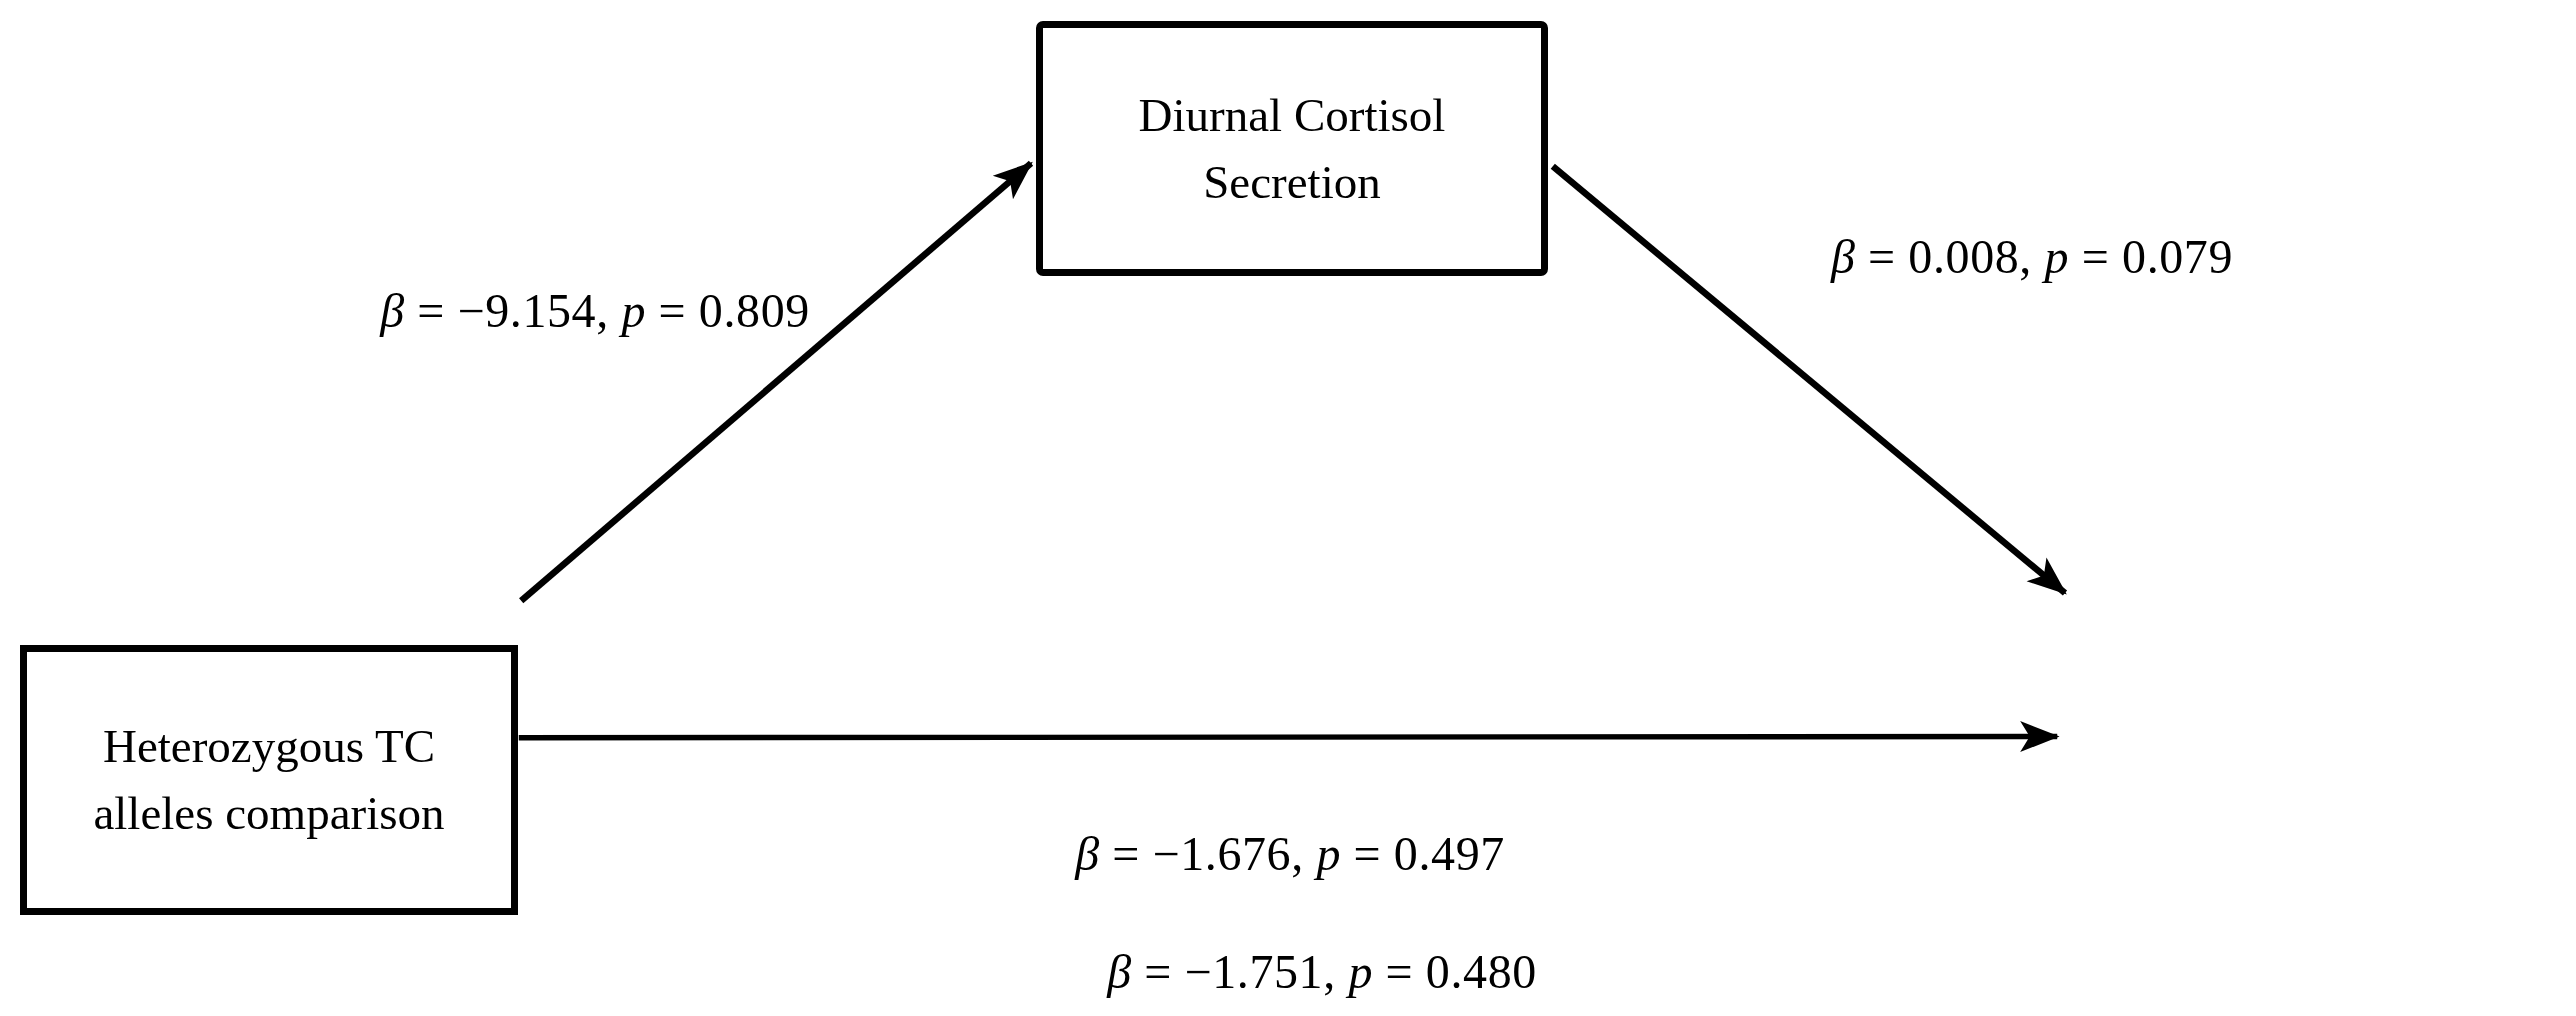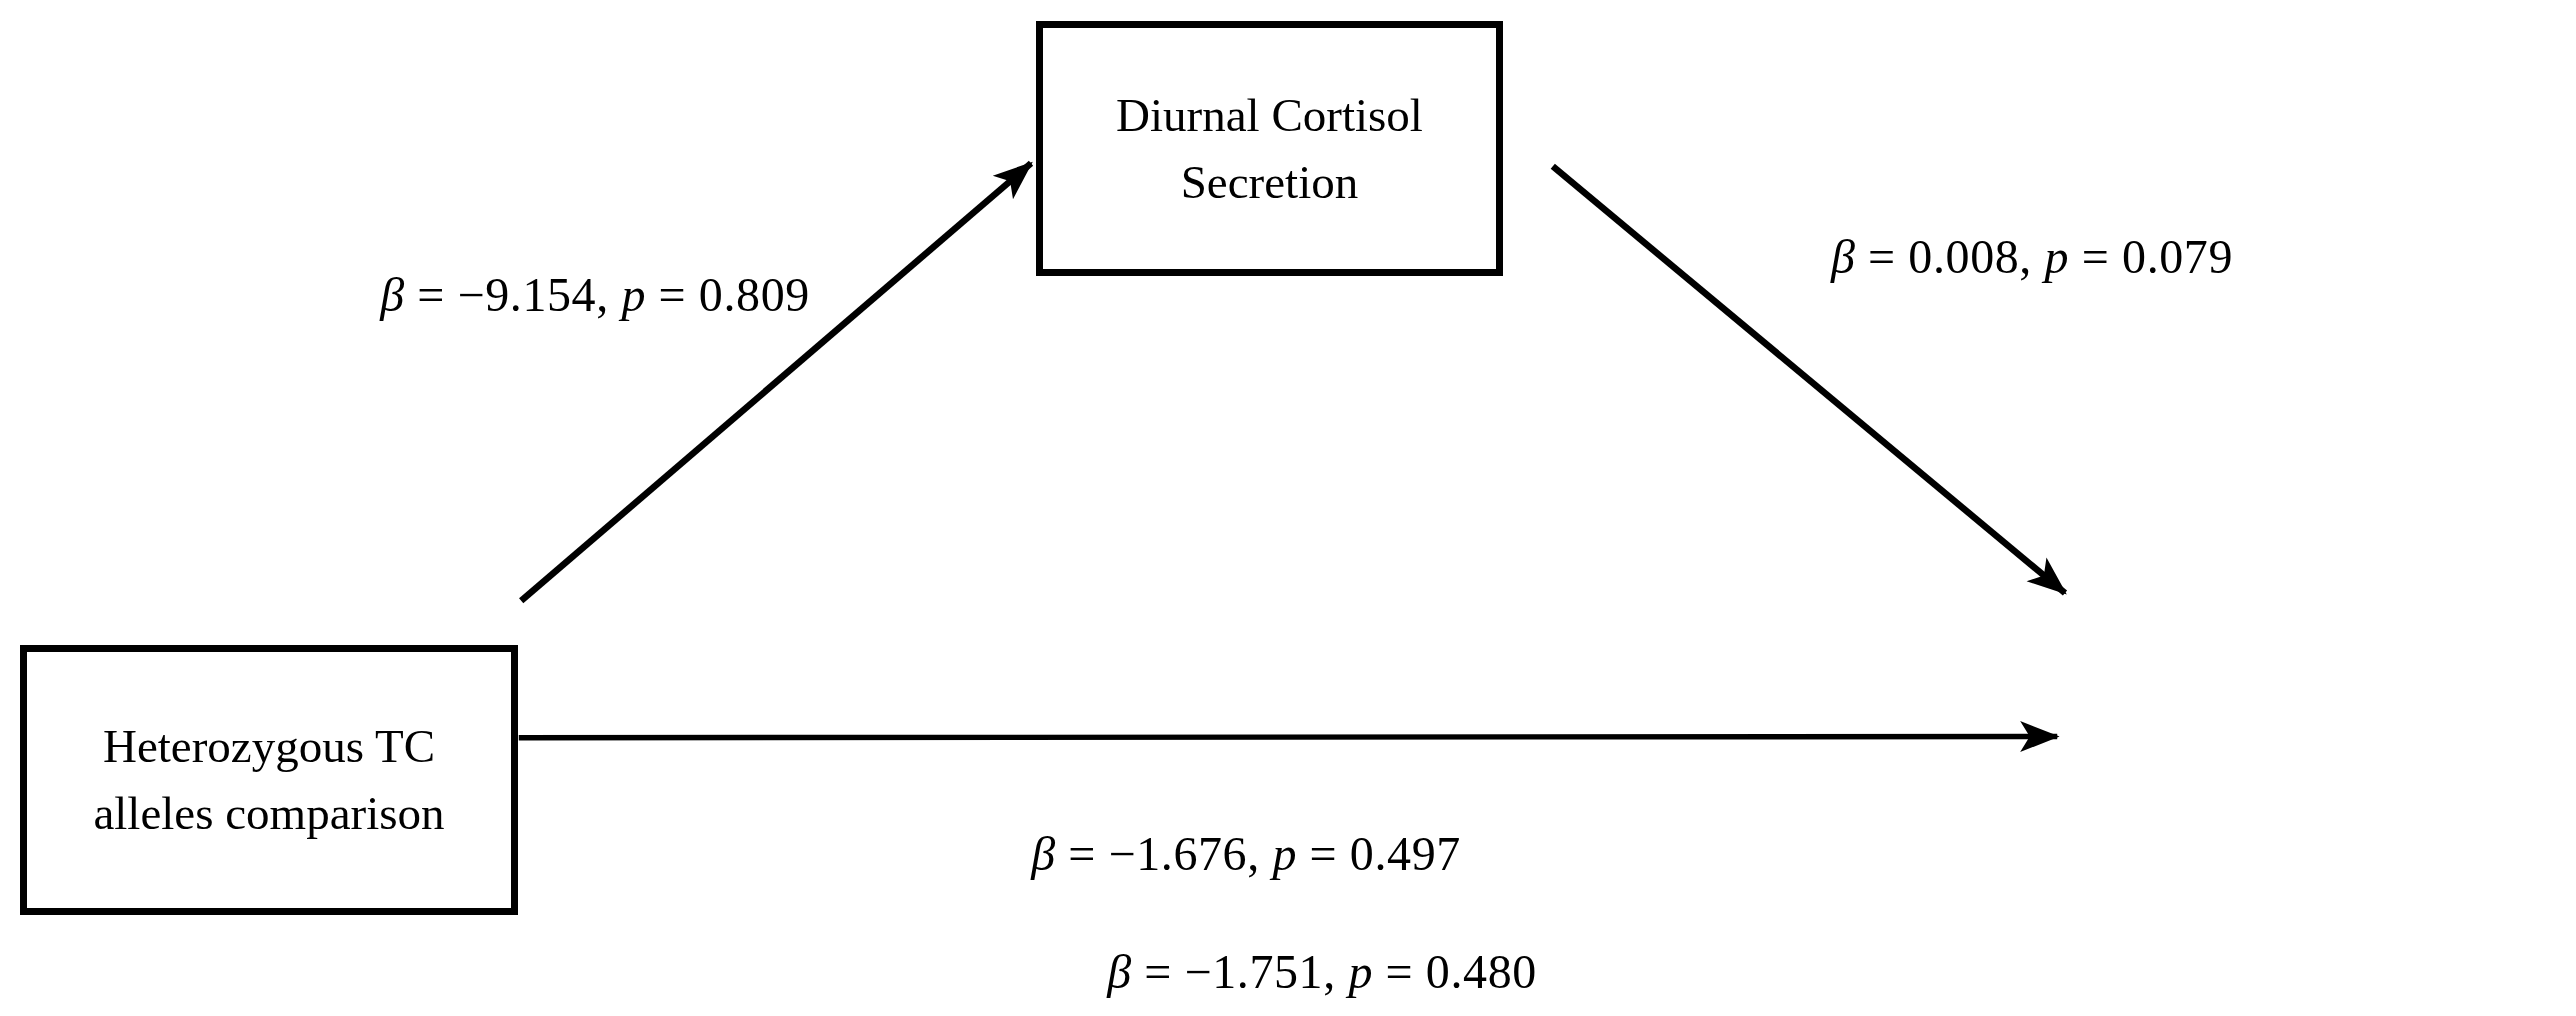"Diurnal Cortisol" div.node { border-radius: none -> 7px; width: 467px -> 512px }
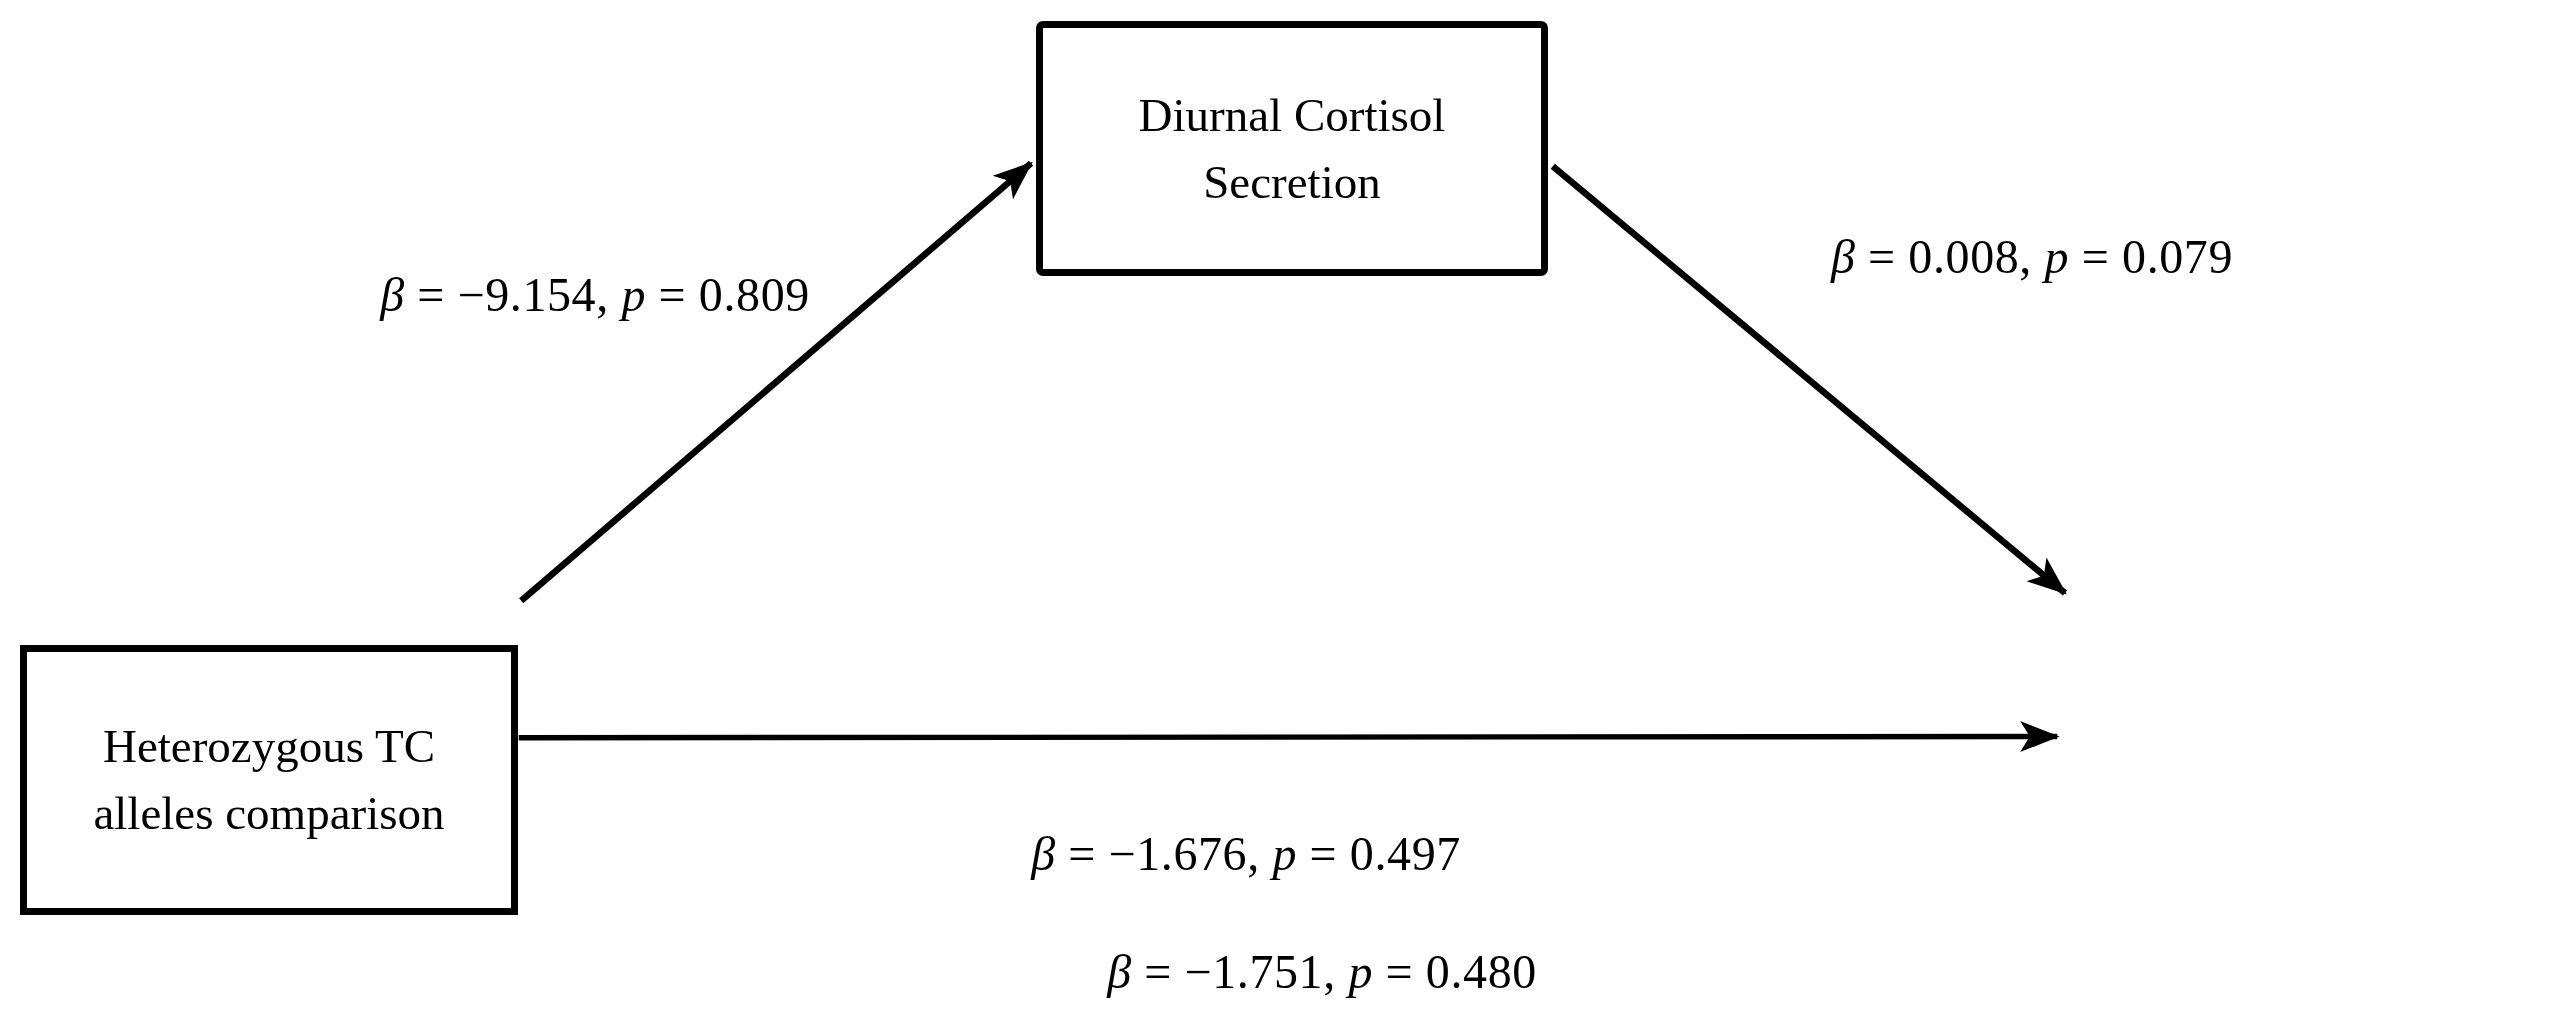"β = −9.154, p =" div.path-label { top: 294px -> 310px }
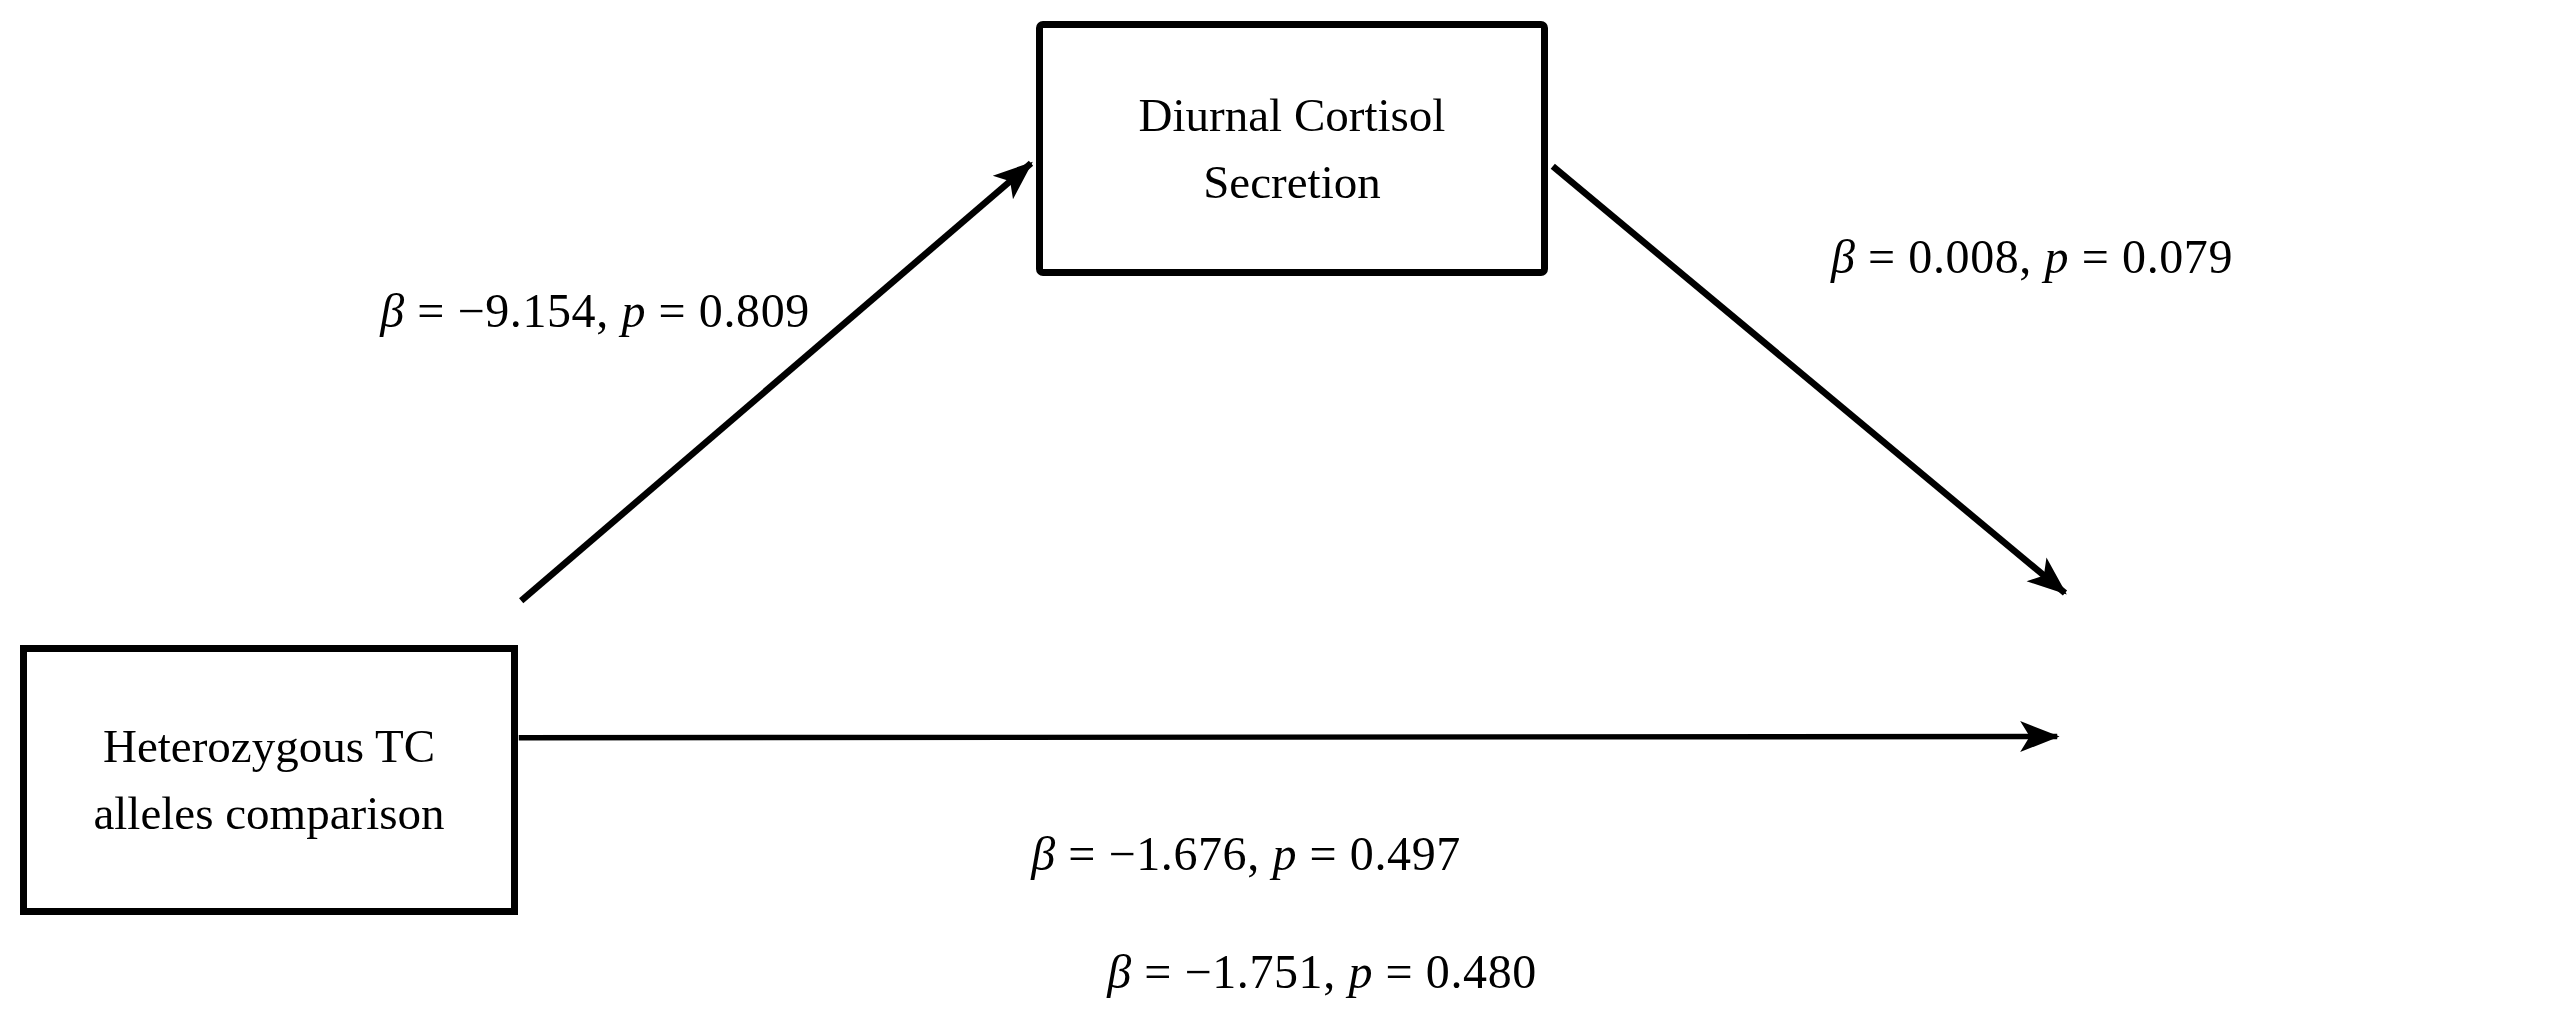"β = −1.676, p =" div.path-label { left: 1246px -> 1290px }
